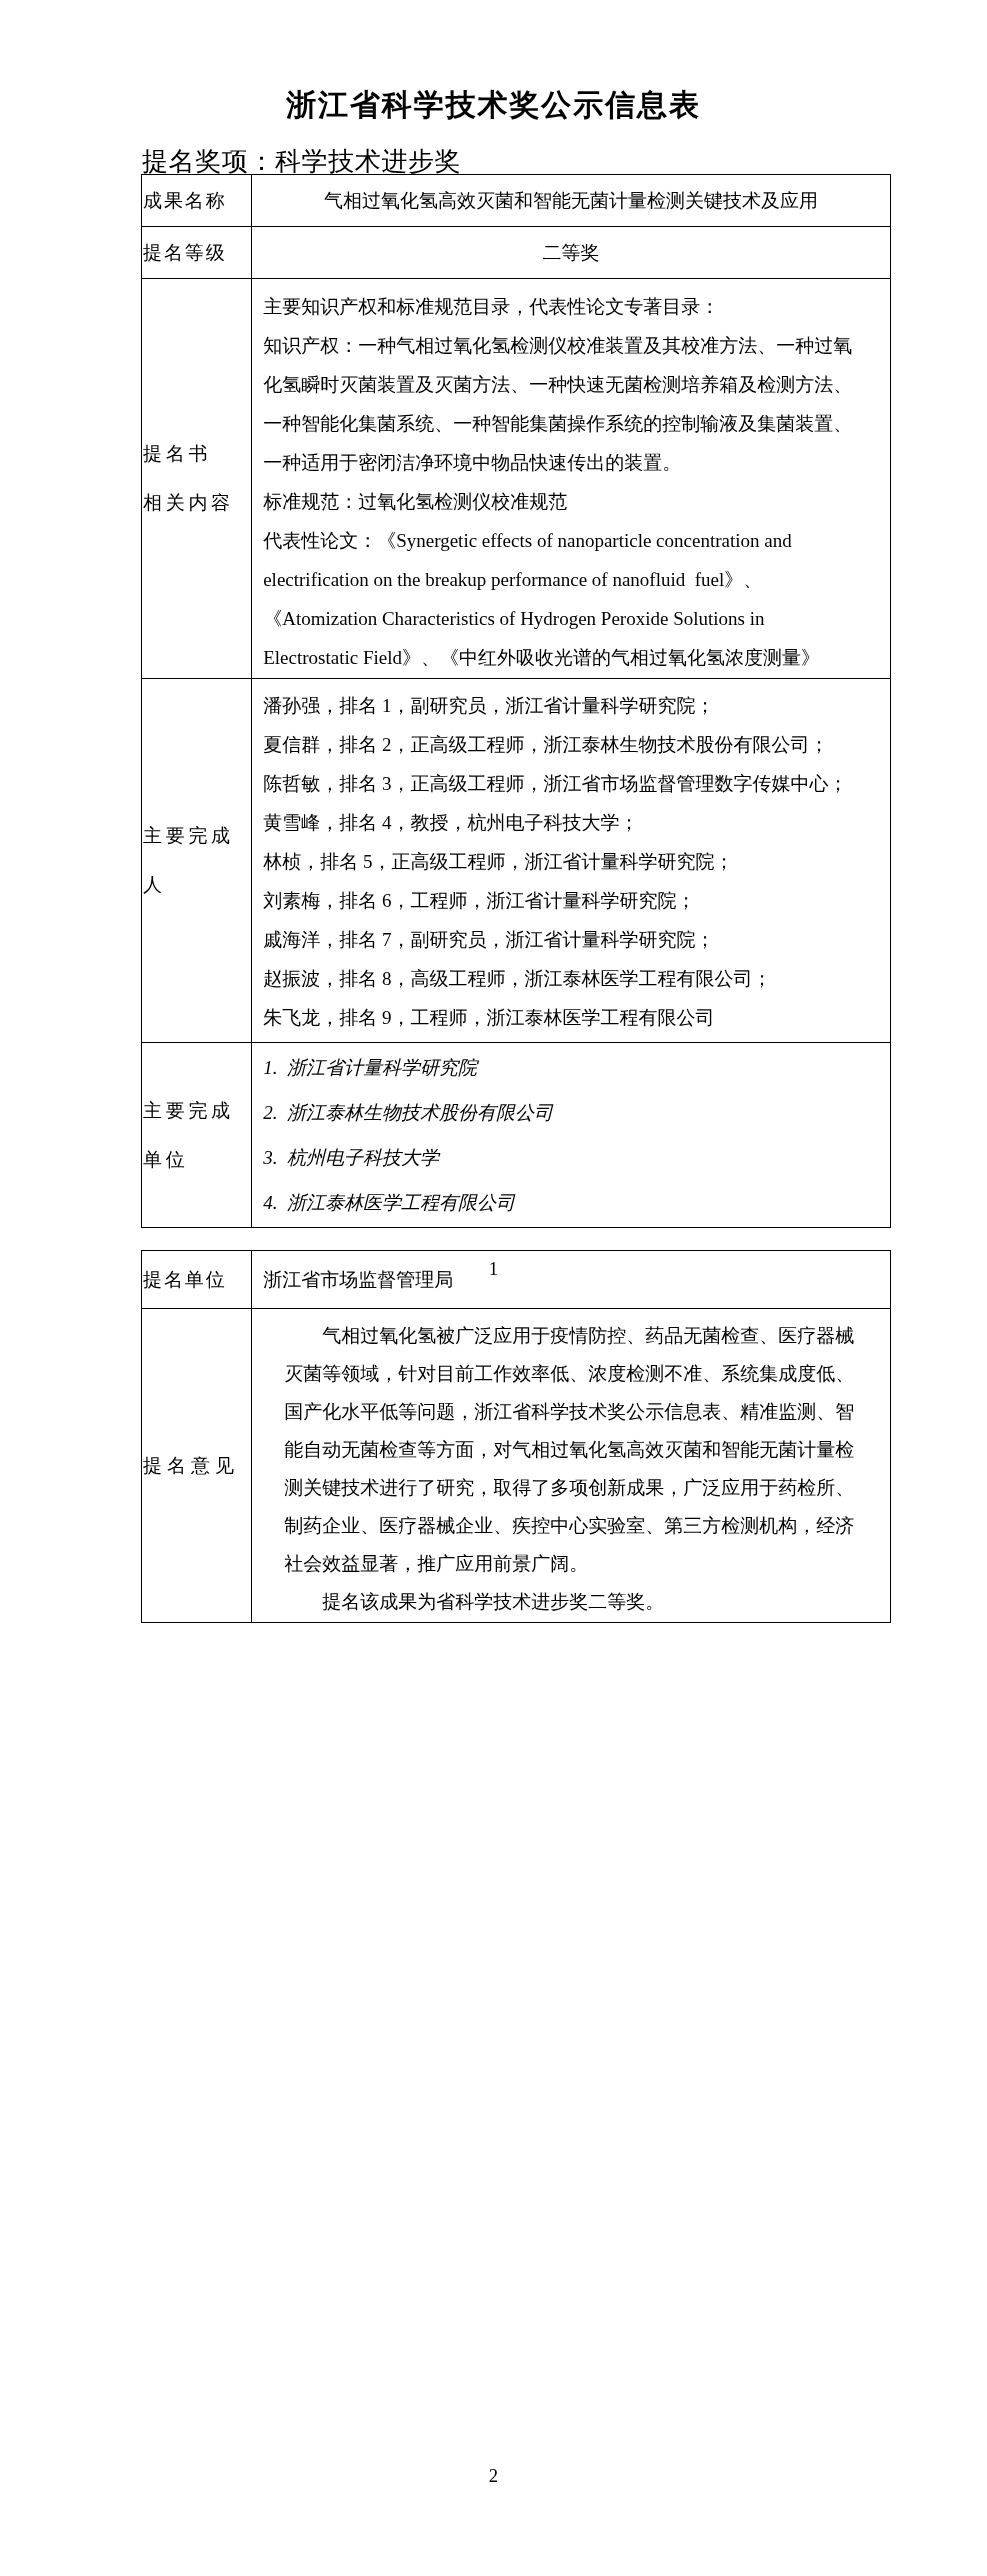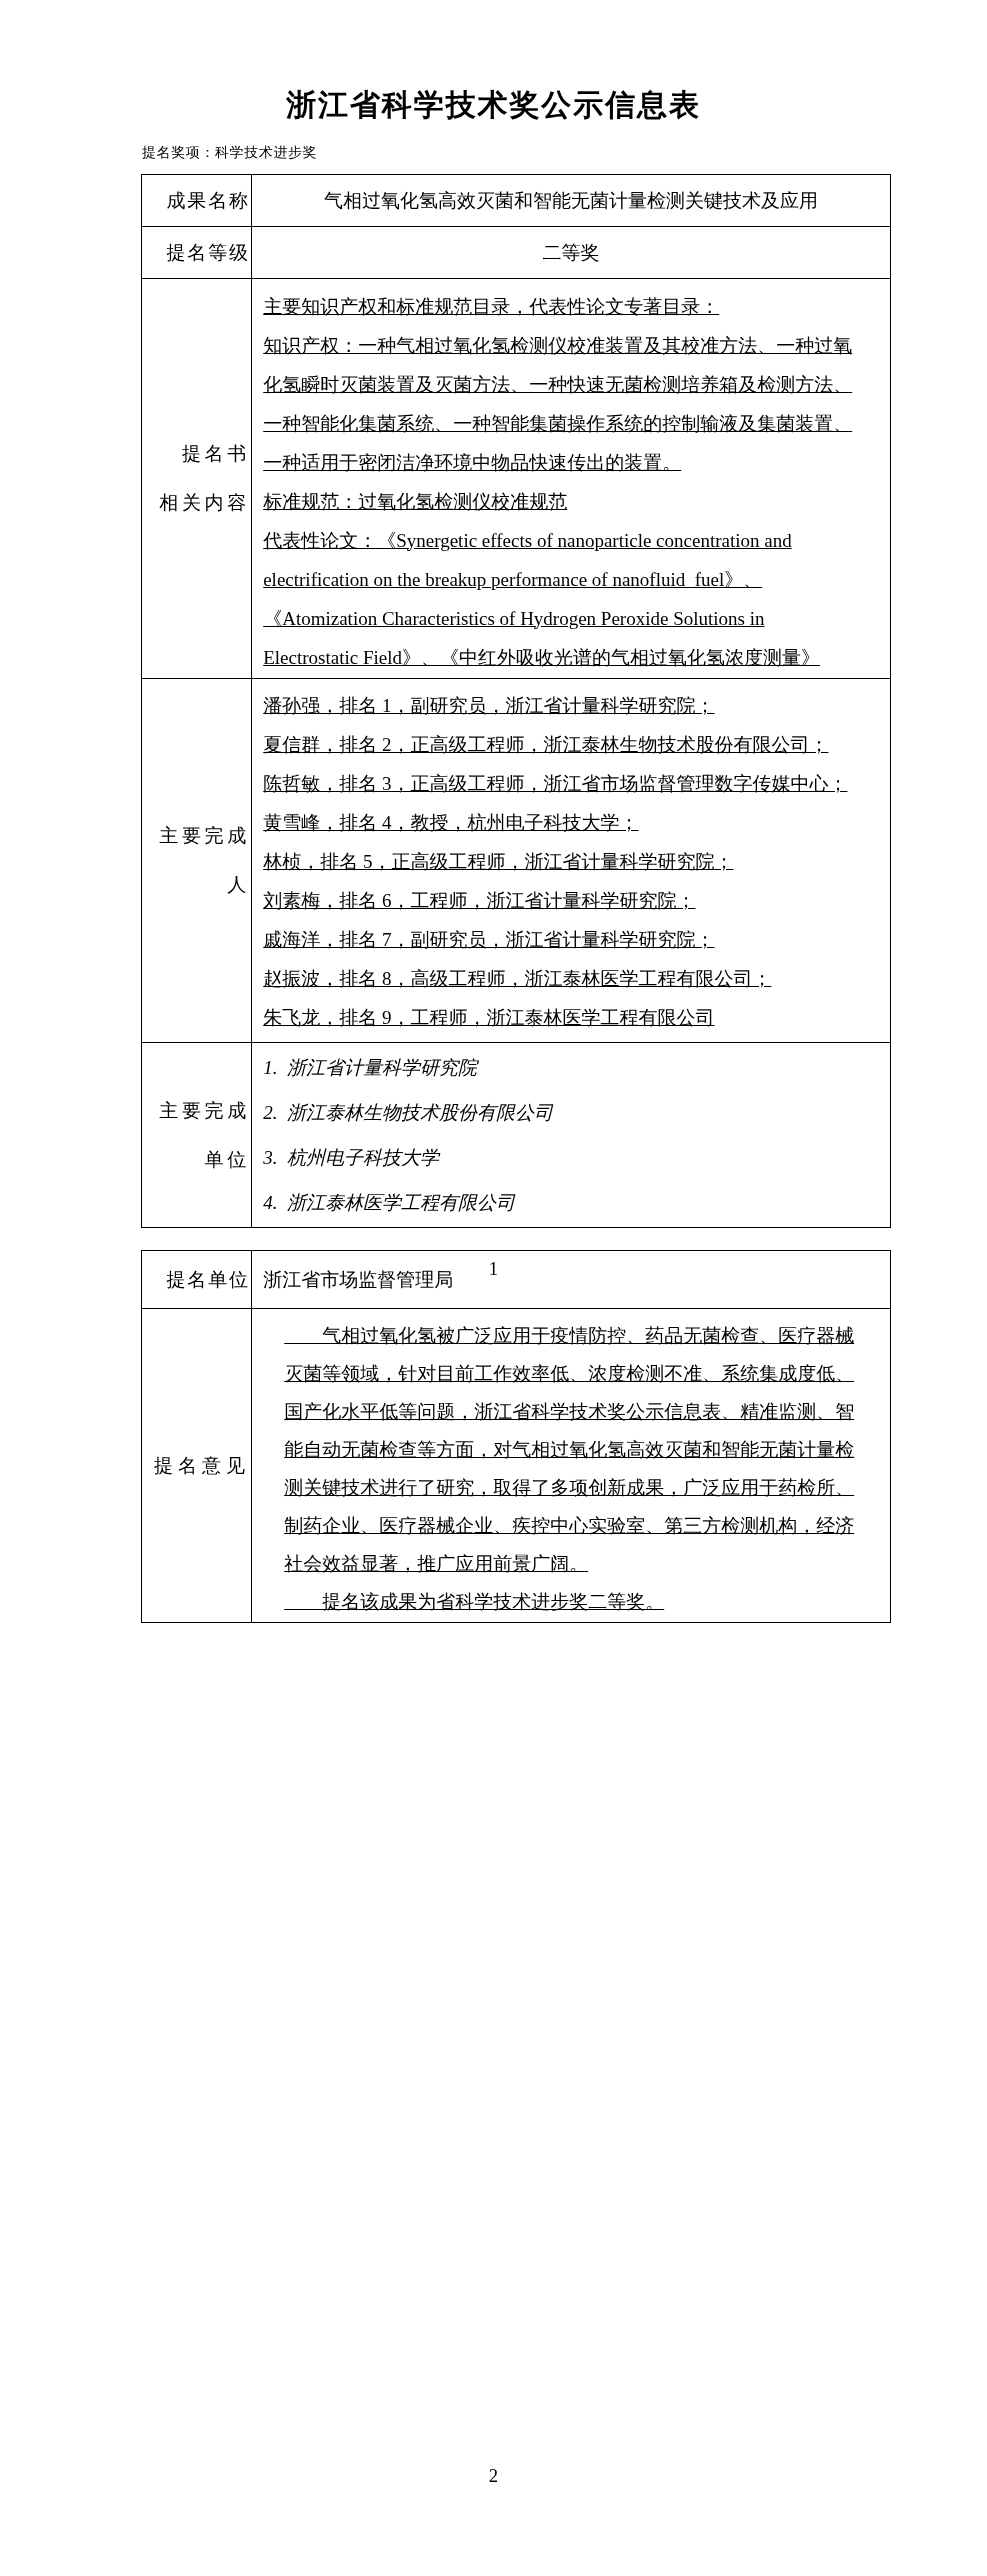"提名奖项：科学技术进步奖" .award-line { font-size: 14px -> 26px }
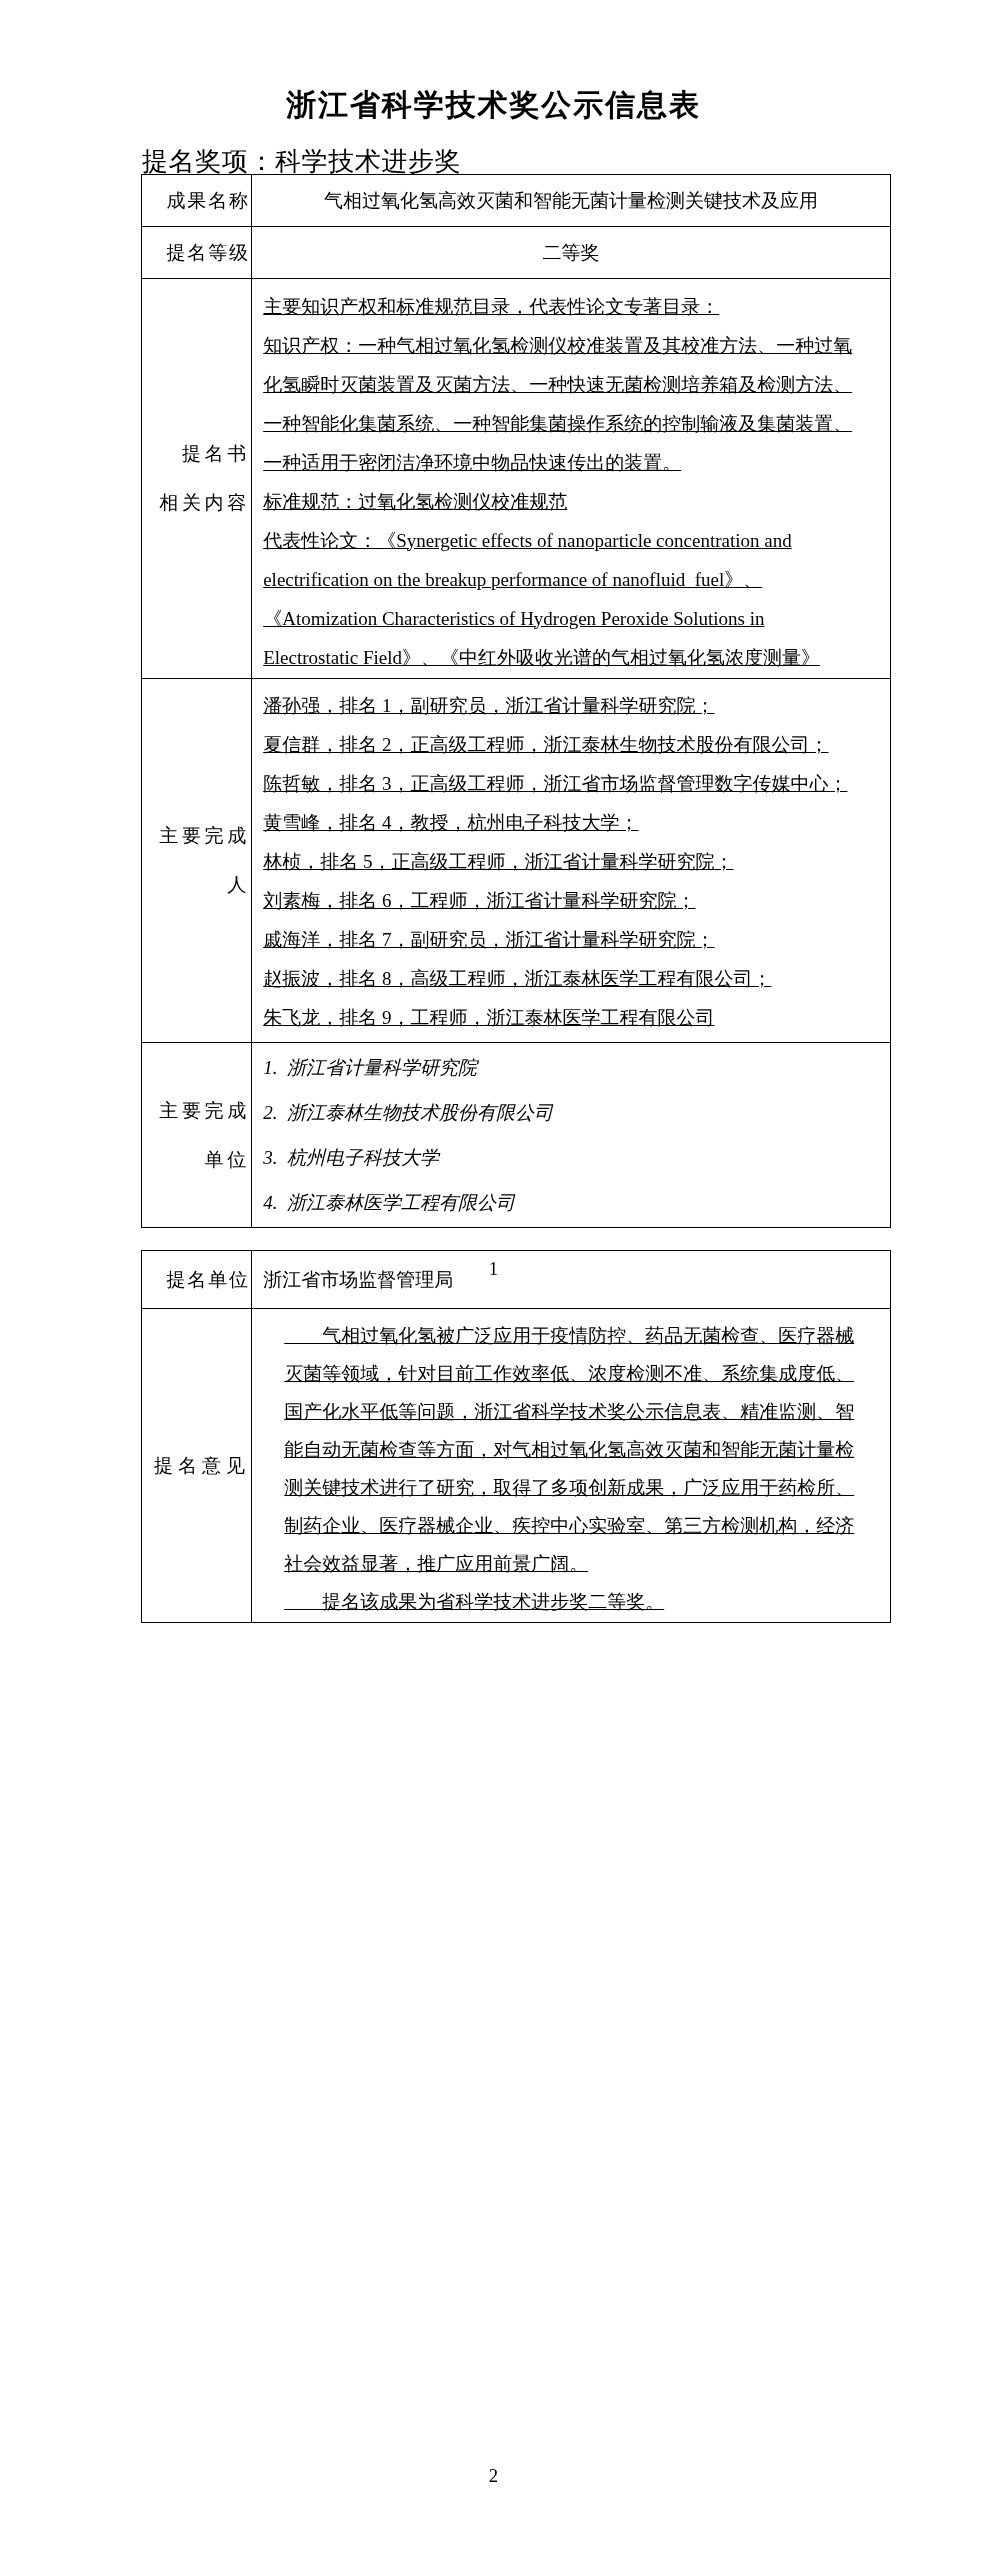"成果名称" td.lbl { text-align: right -> left }
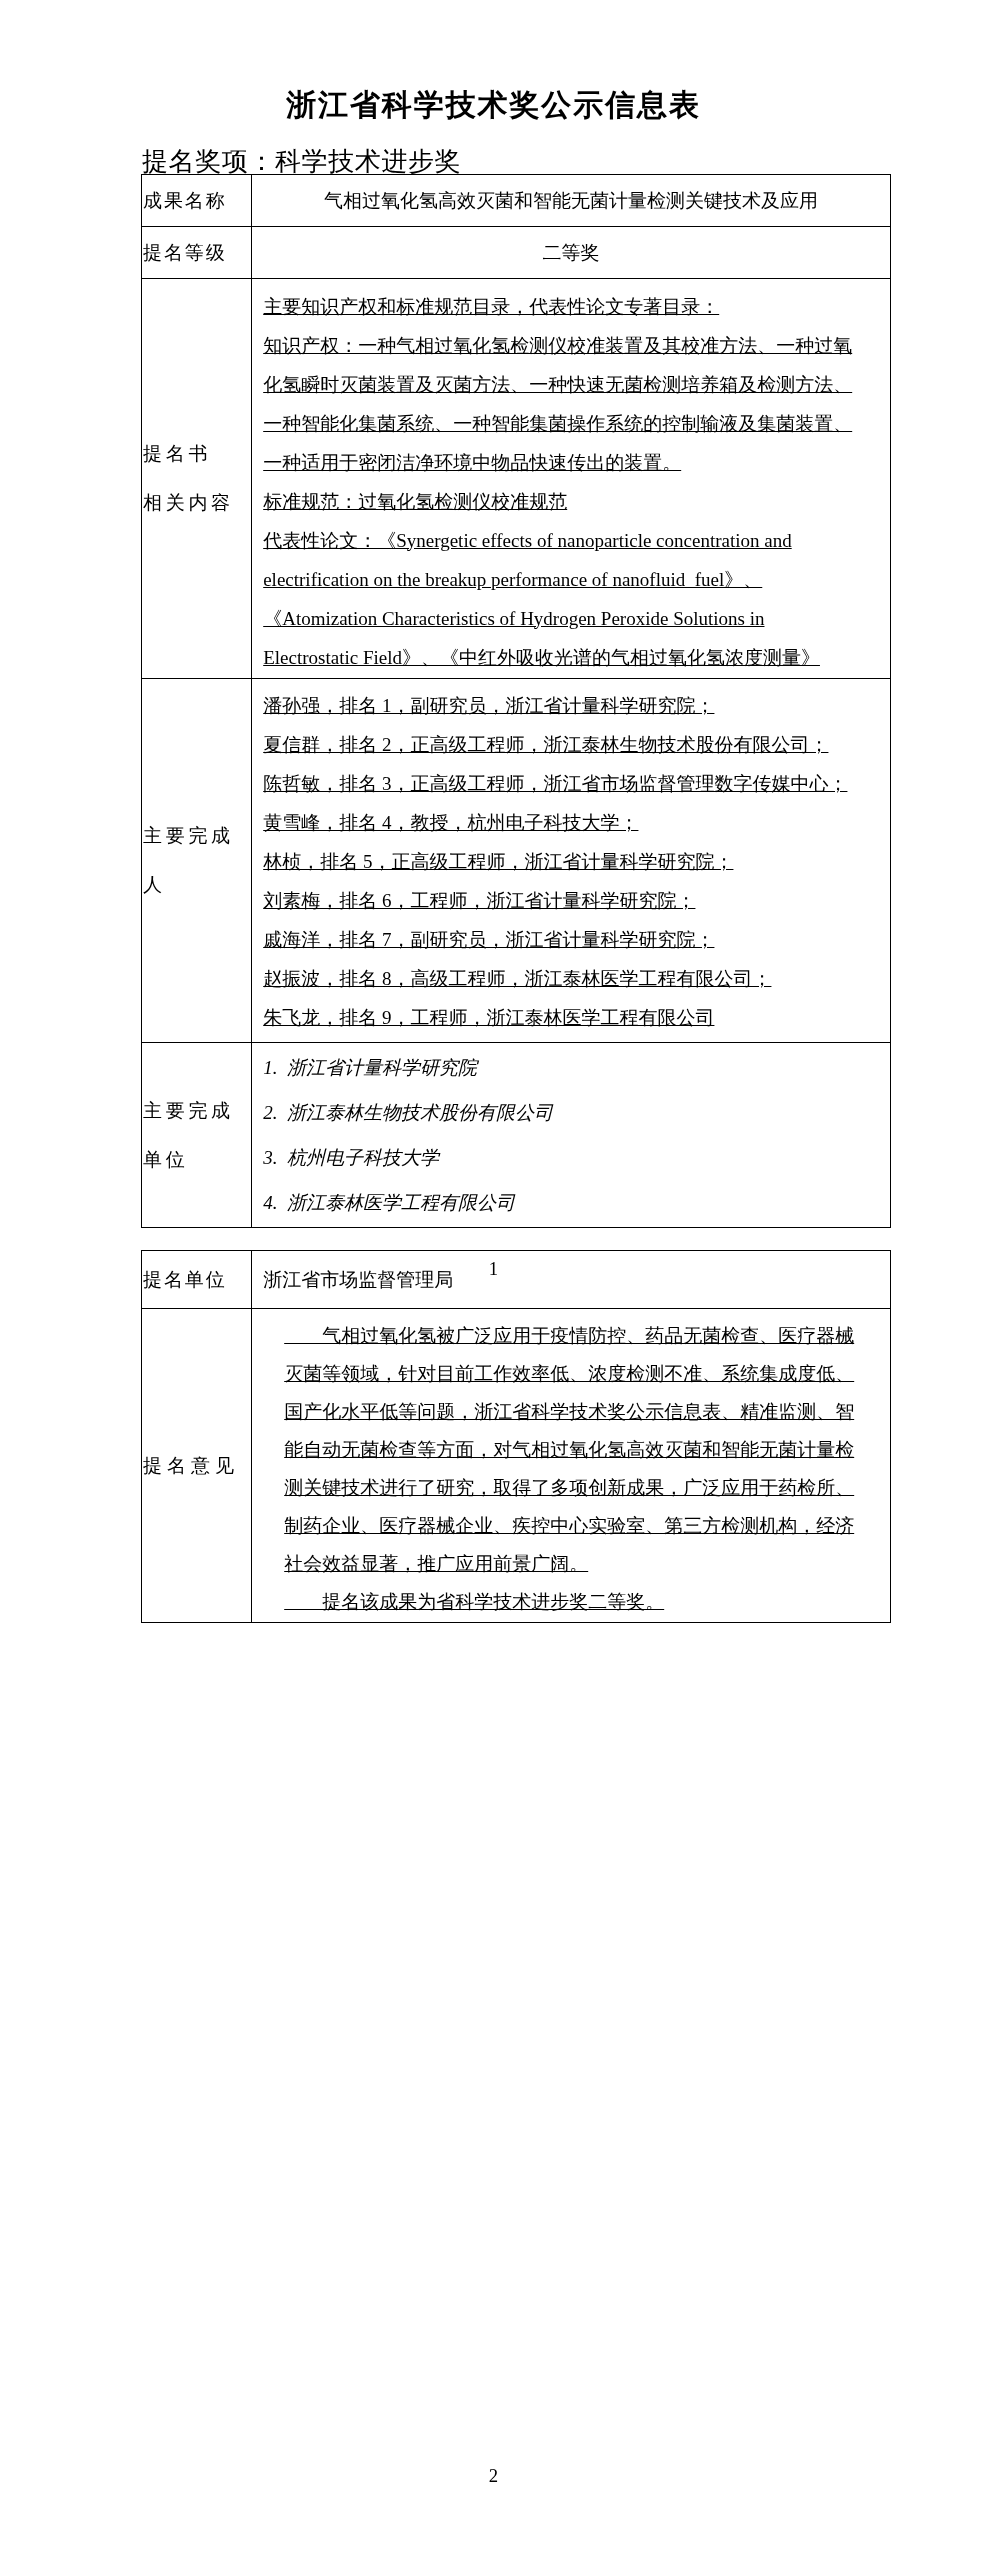"主要知识产权和标准规范目录，代表性论文专著目录：" td.val.top { text-decoration: underline -> none }
